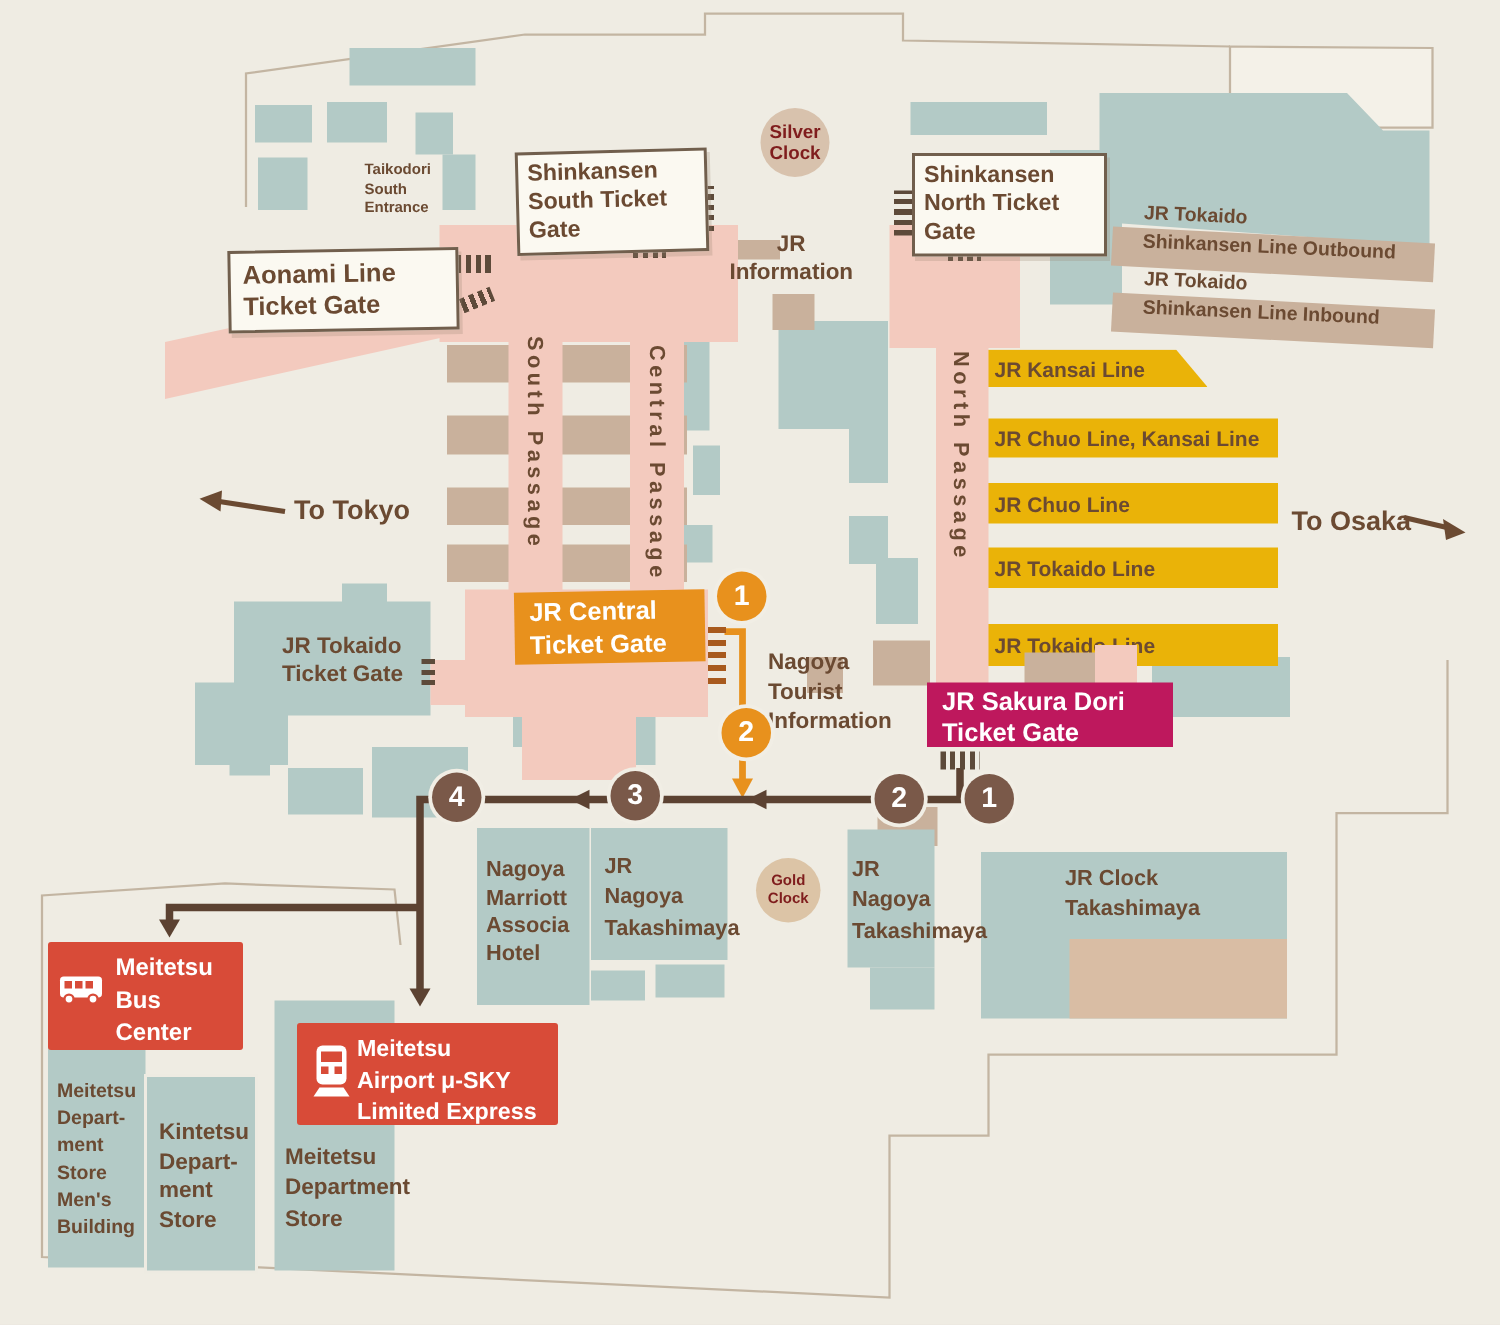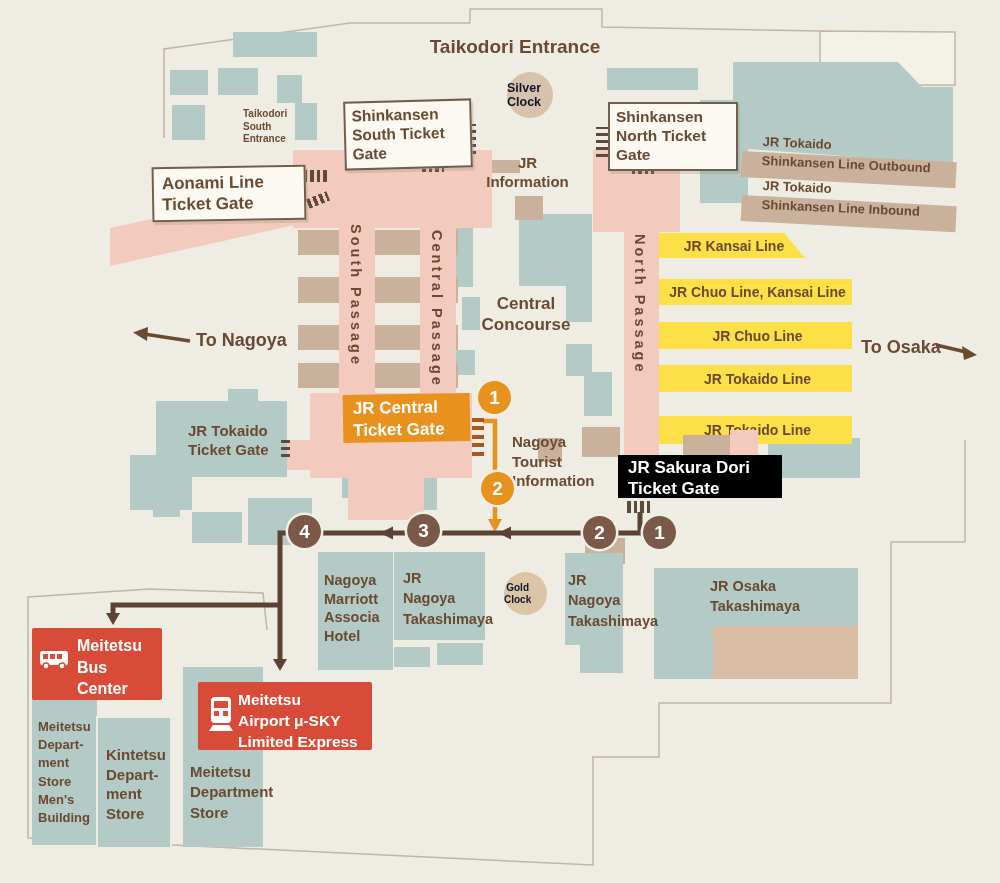"Taikodori Entrance" div.lbl { html: <div>Taikodori Entrance</div> -> none }
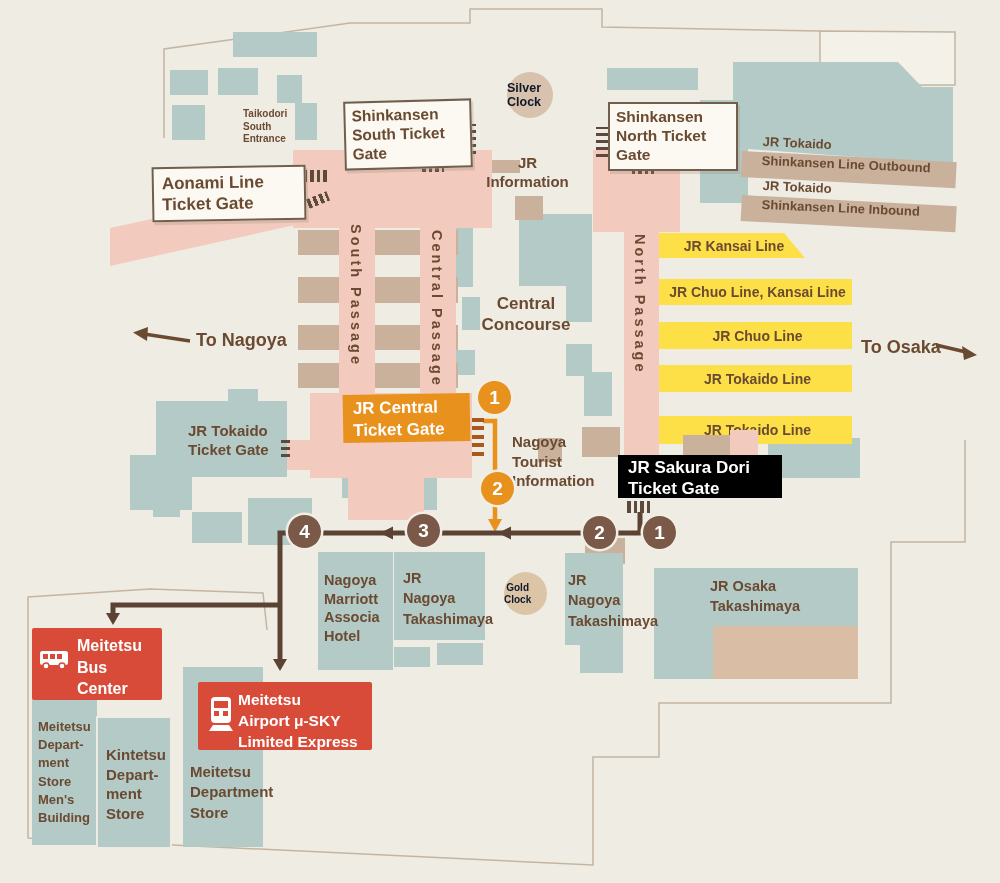"Silver" .clock { color: #0f172a -> #7f1d1d; justify-content: flex-start -> center }
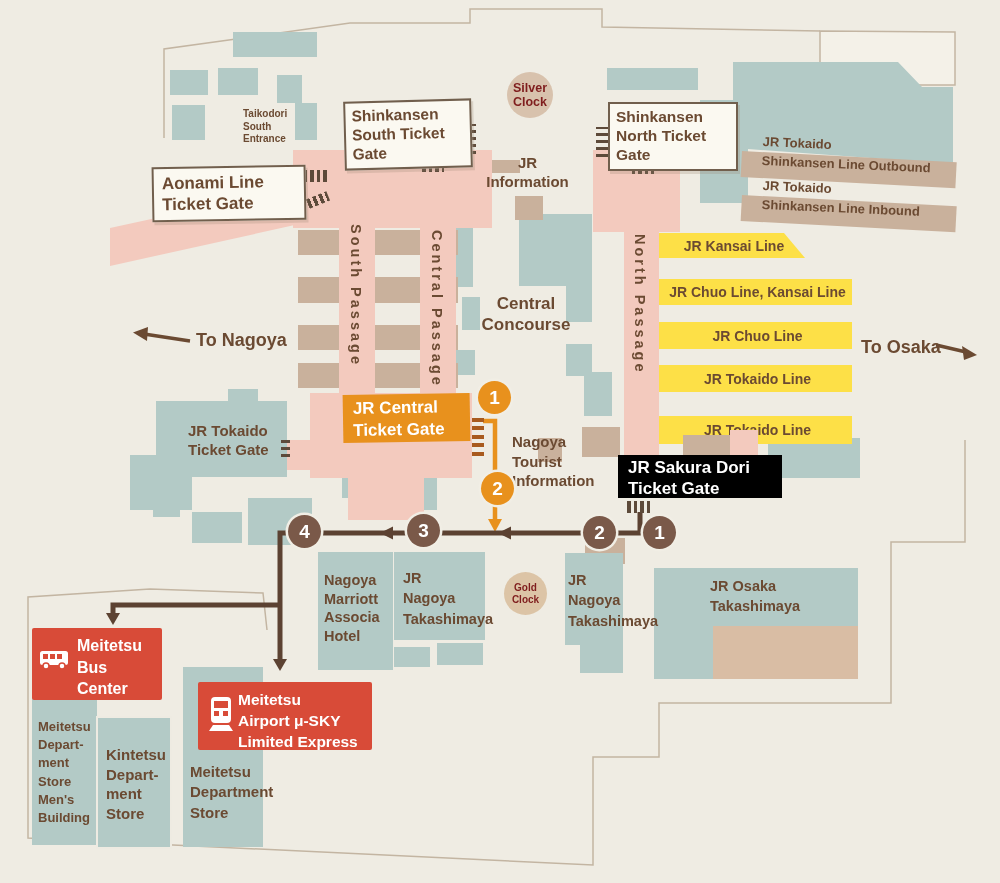"JR Kansai Line" .band { background: #fde047 -> #eab308; justify-content: center -> none }
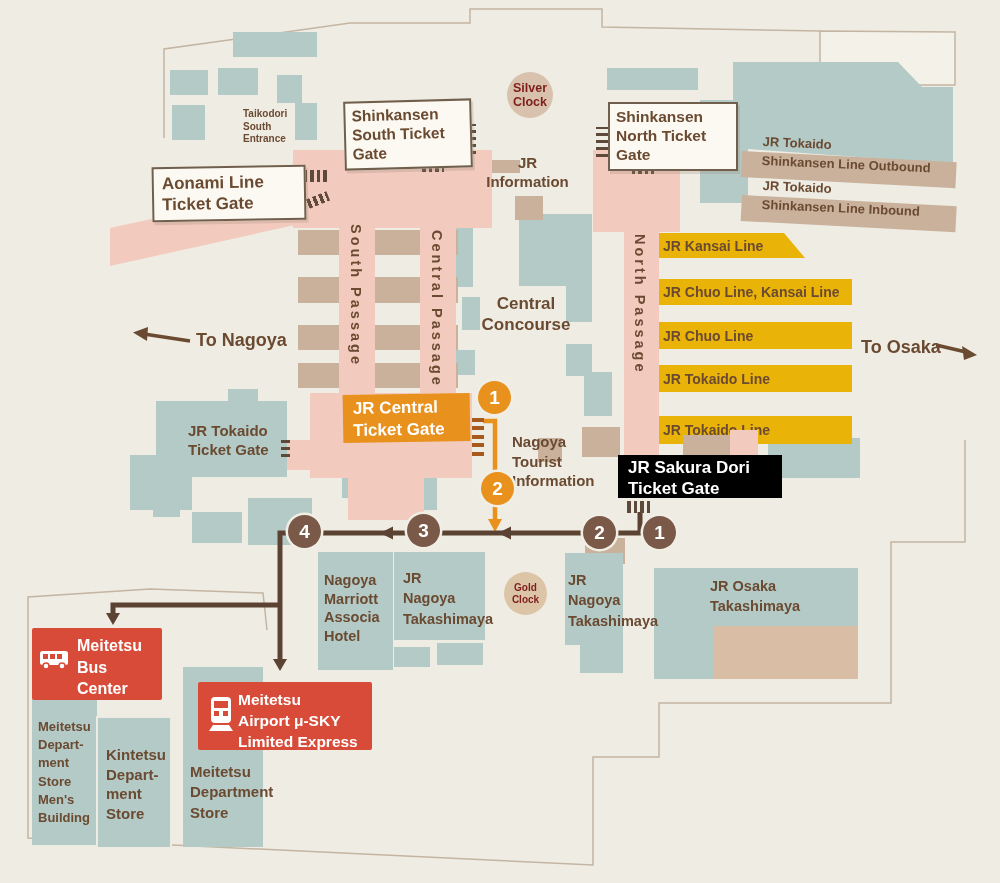"Central" div.lbl { html: <div>Central Concourse</div> -> none }
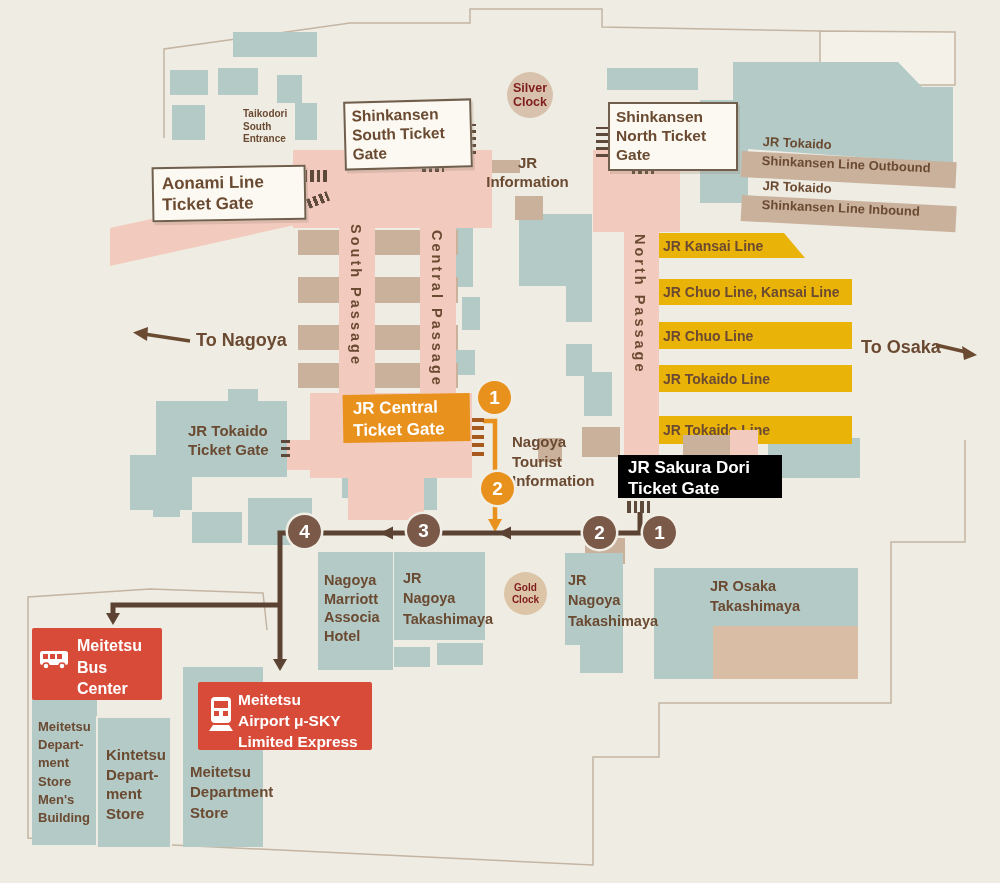"To Nagoya" div.lbl { text: Nagoya -> Tokyo }
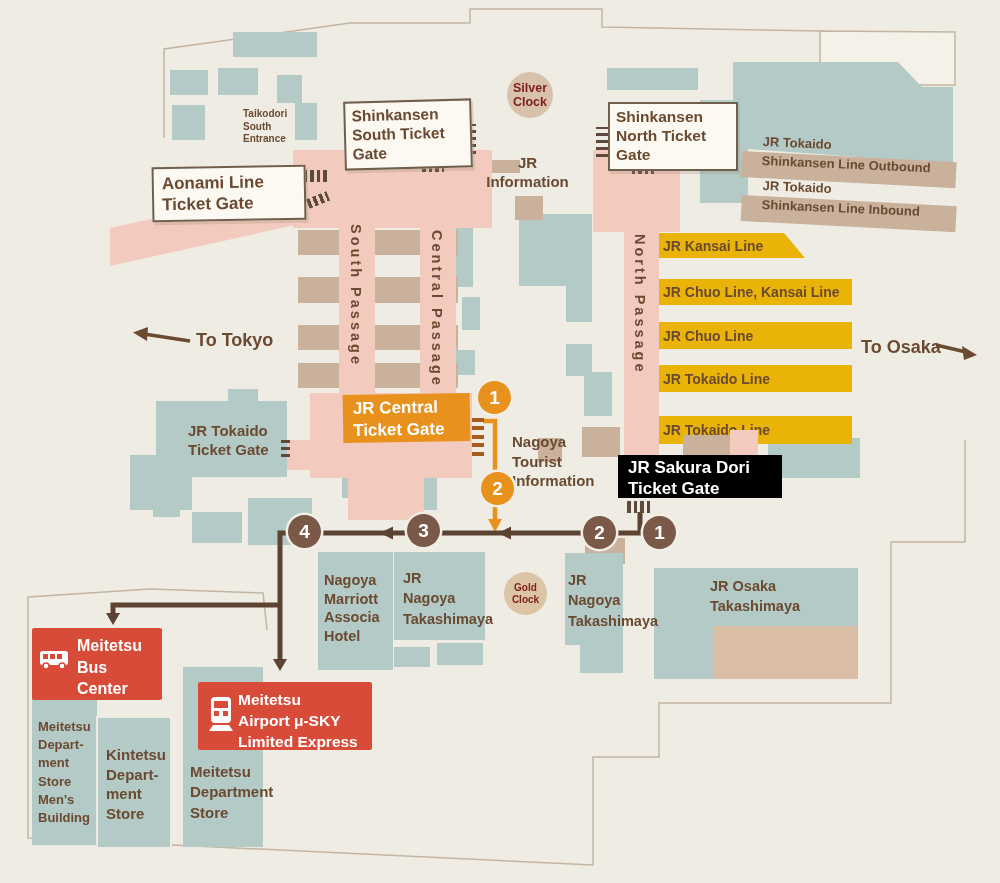"JR Sakura Dori" div.abs { background: #000000 -> #be185d }
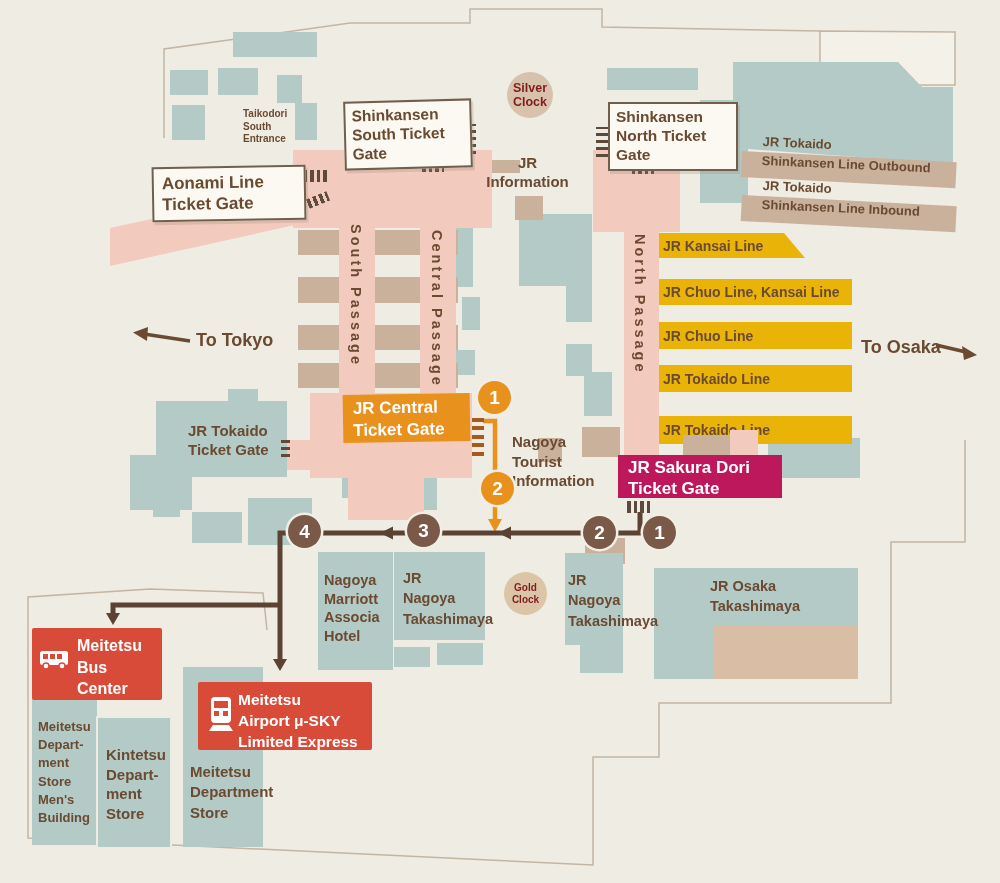"JR Osaka" div.lbl { text: Osaka -> Clock }
